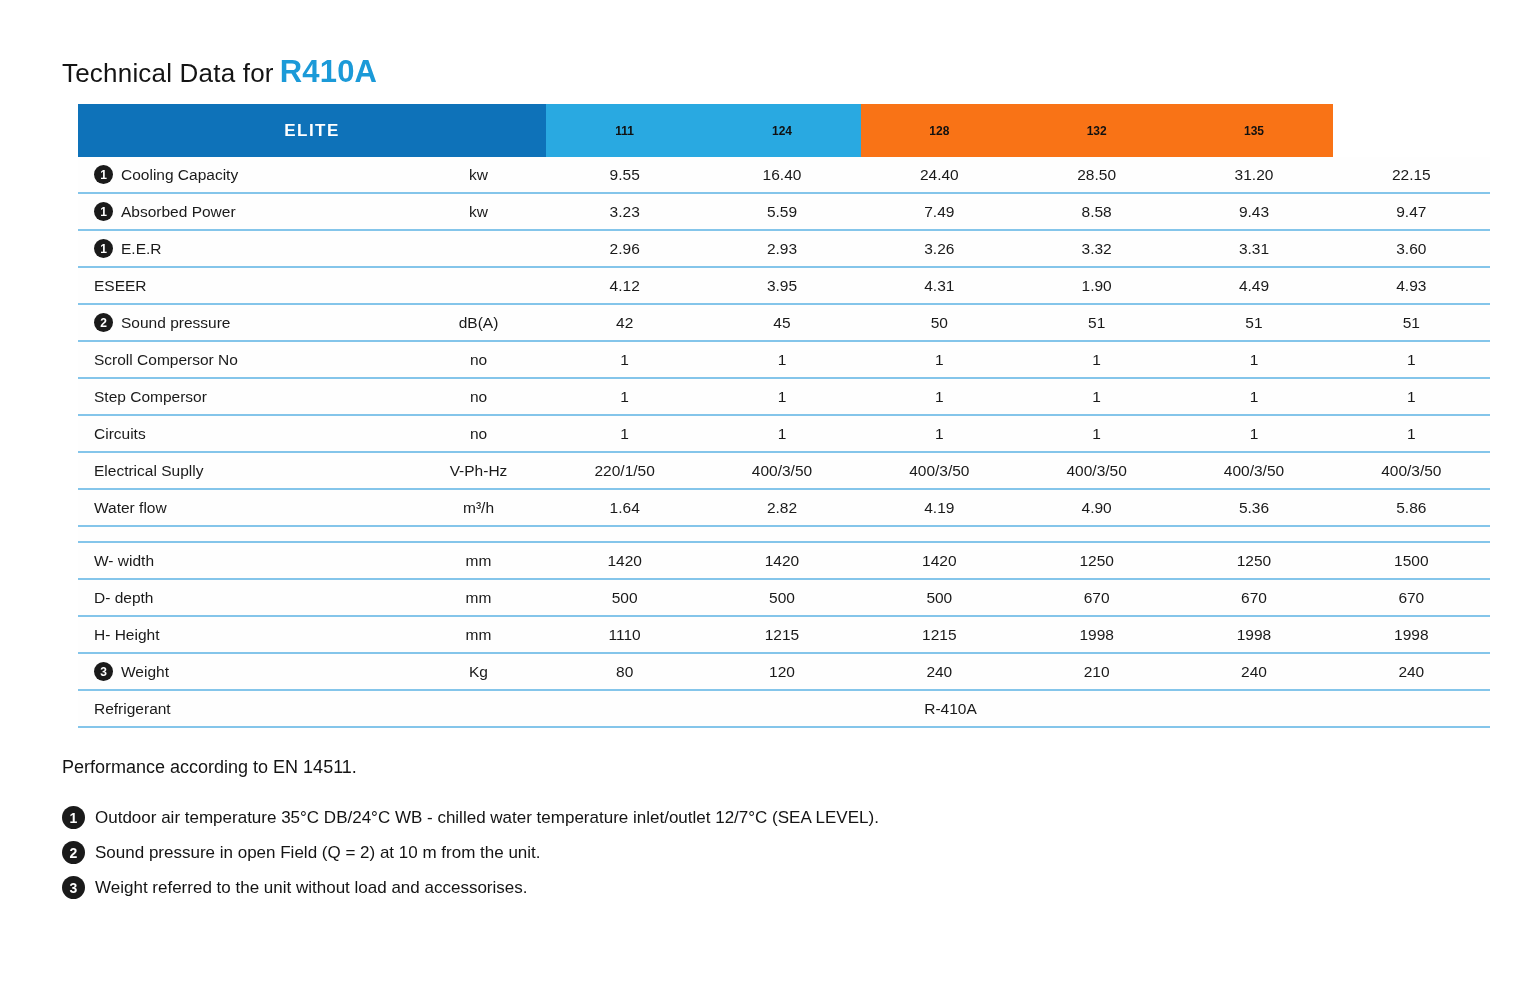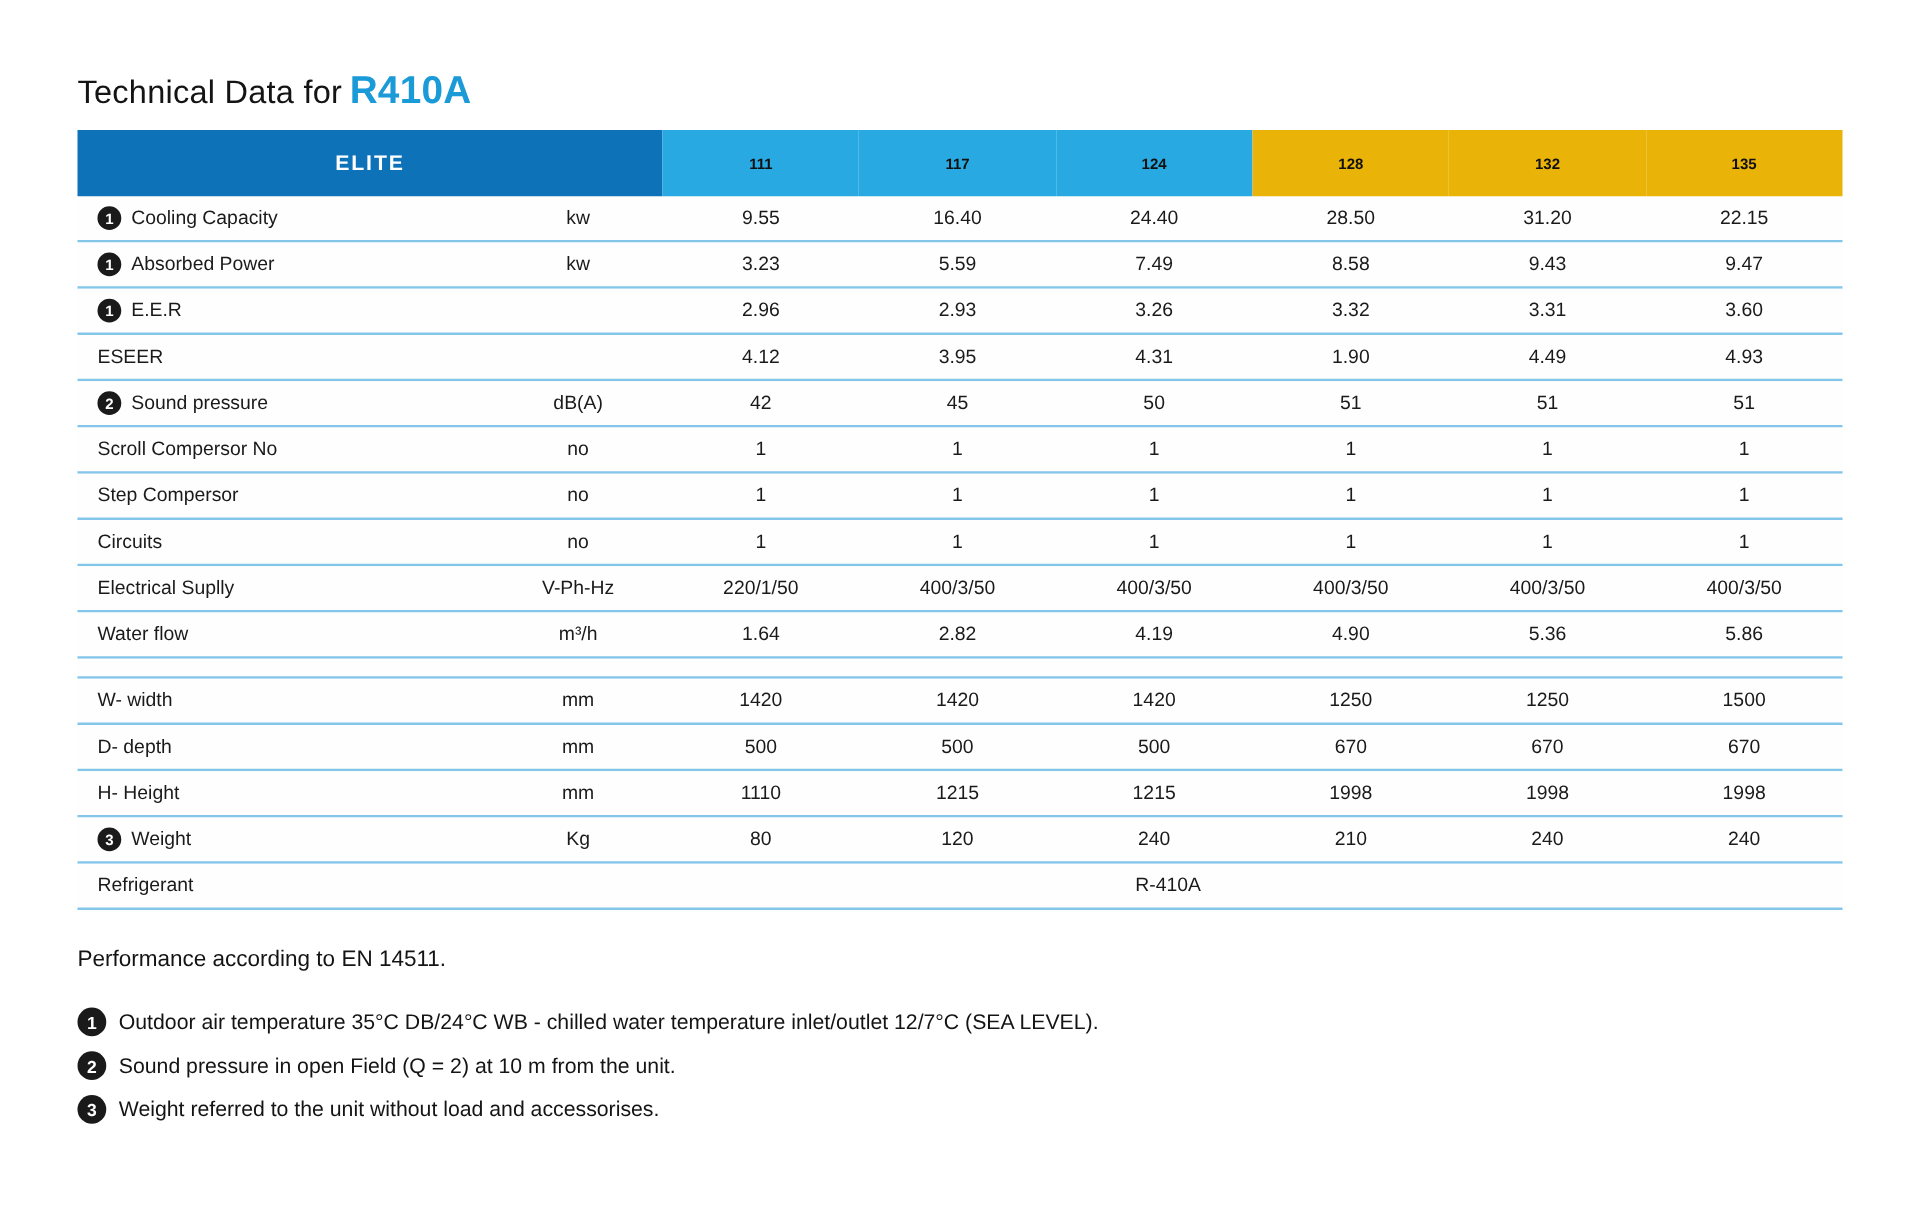"ELITE" .tech-table { left: 62px -> 78px }
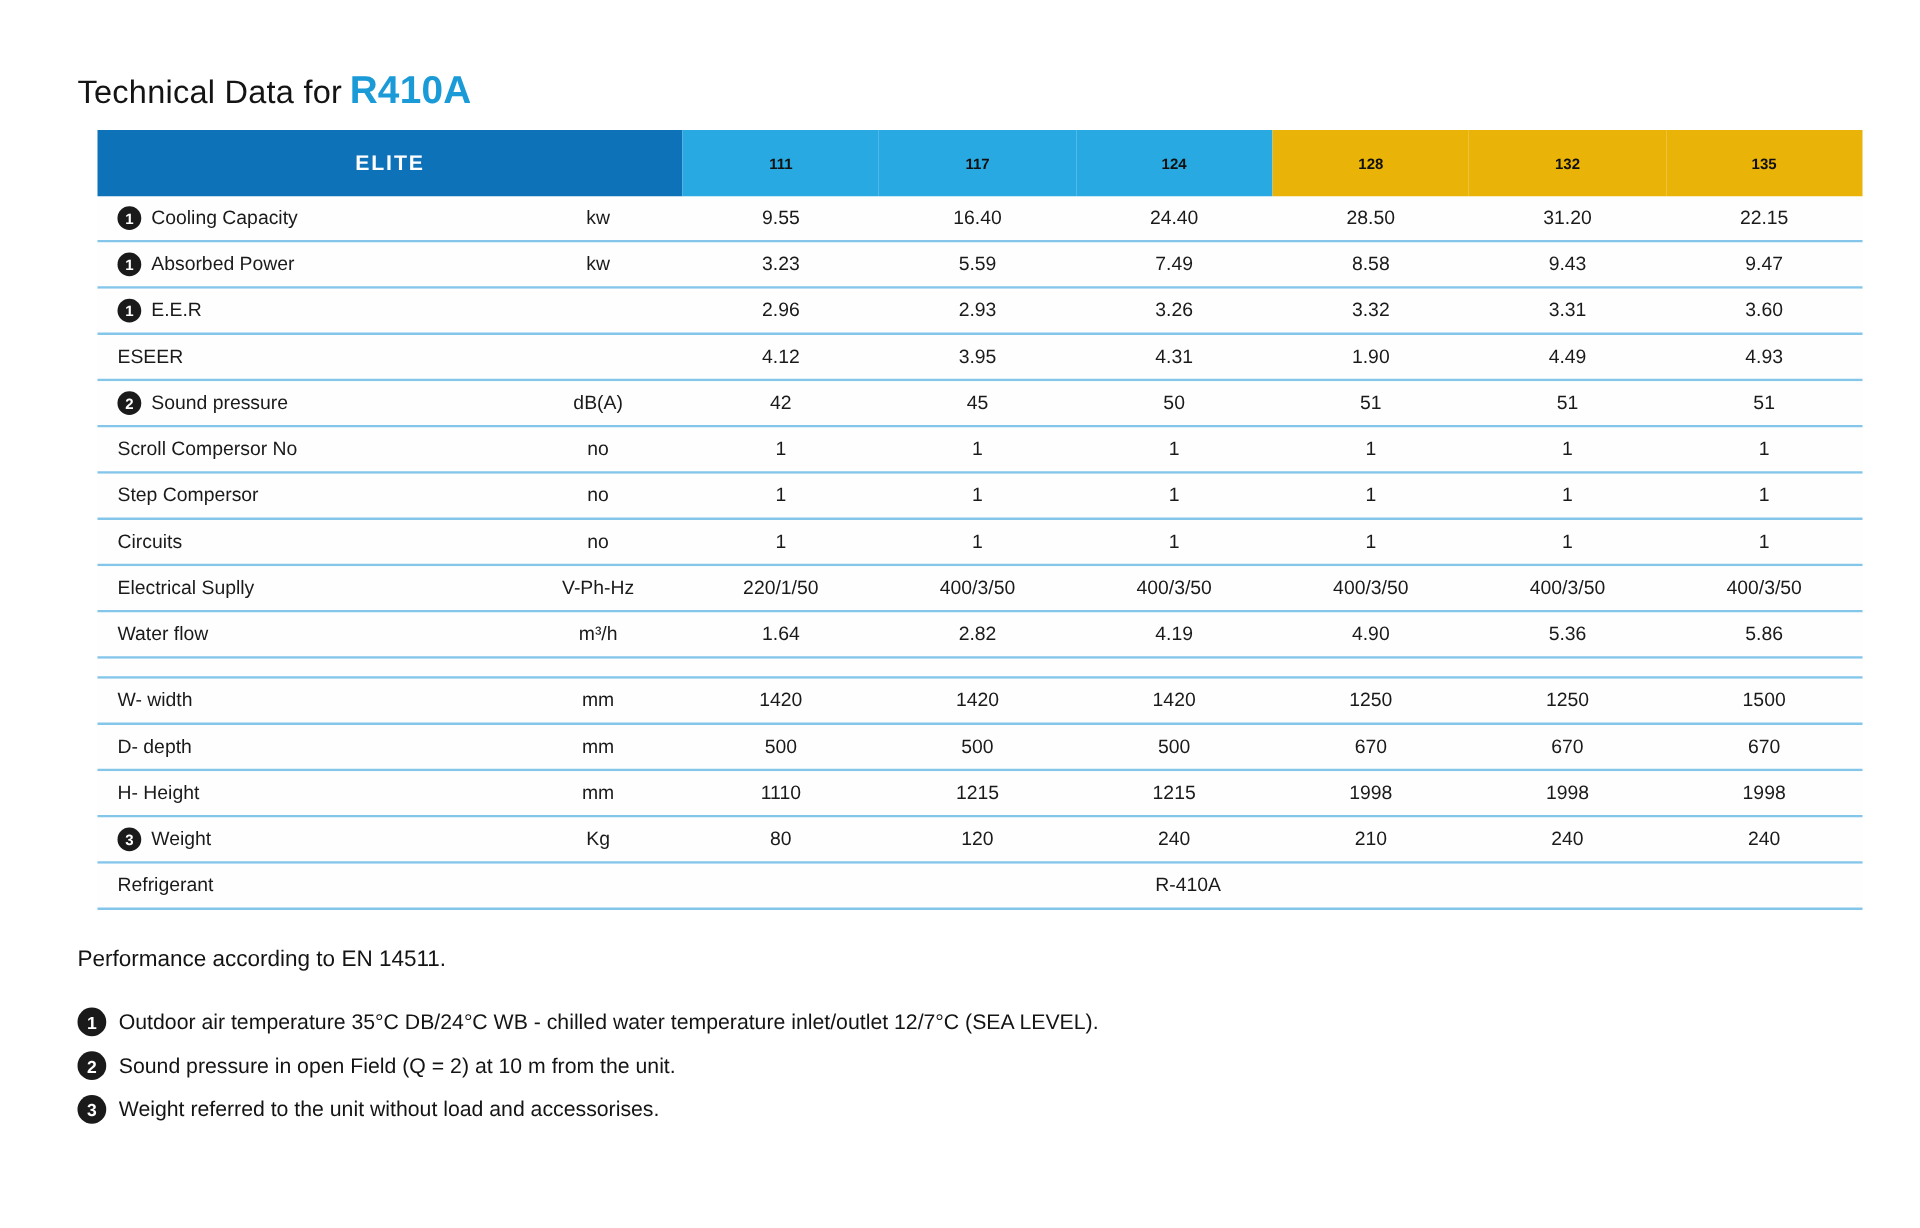"117" div.col-head { html: <div>117</div> -> none }
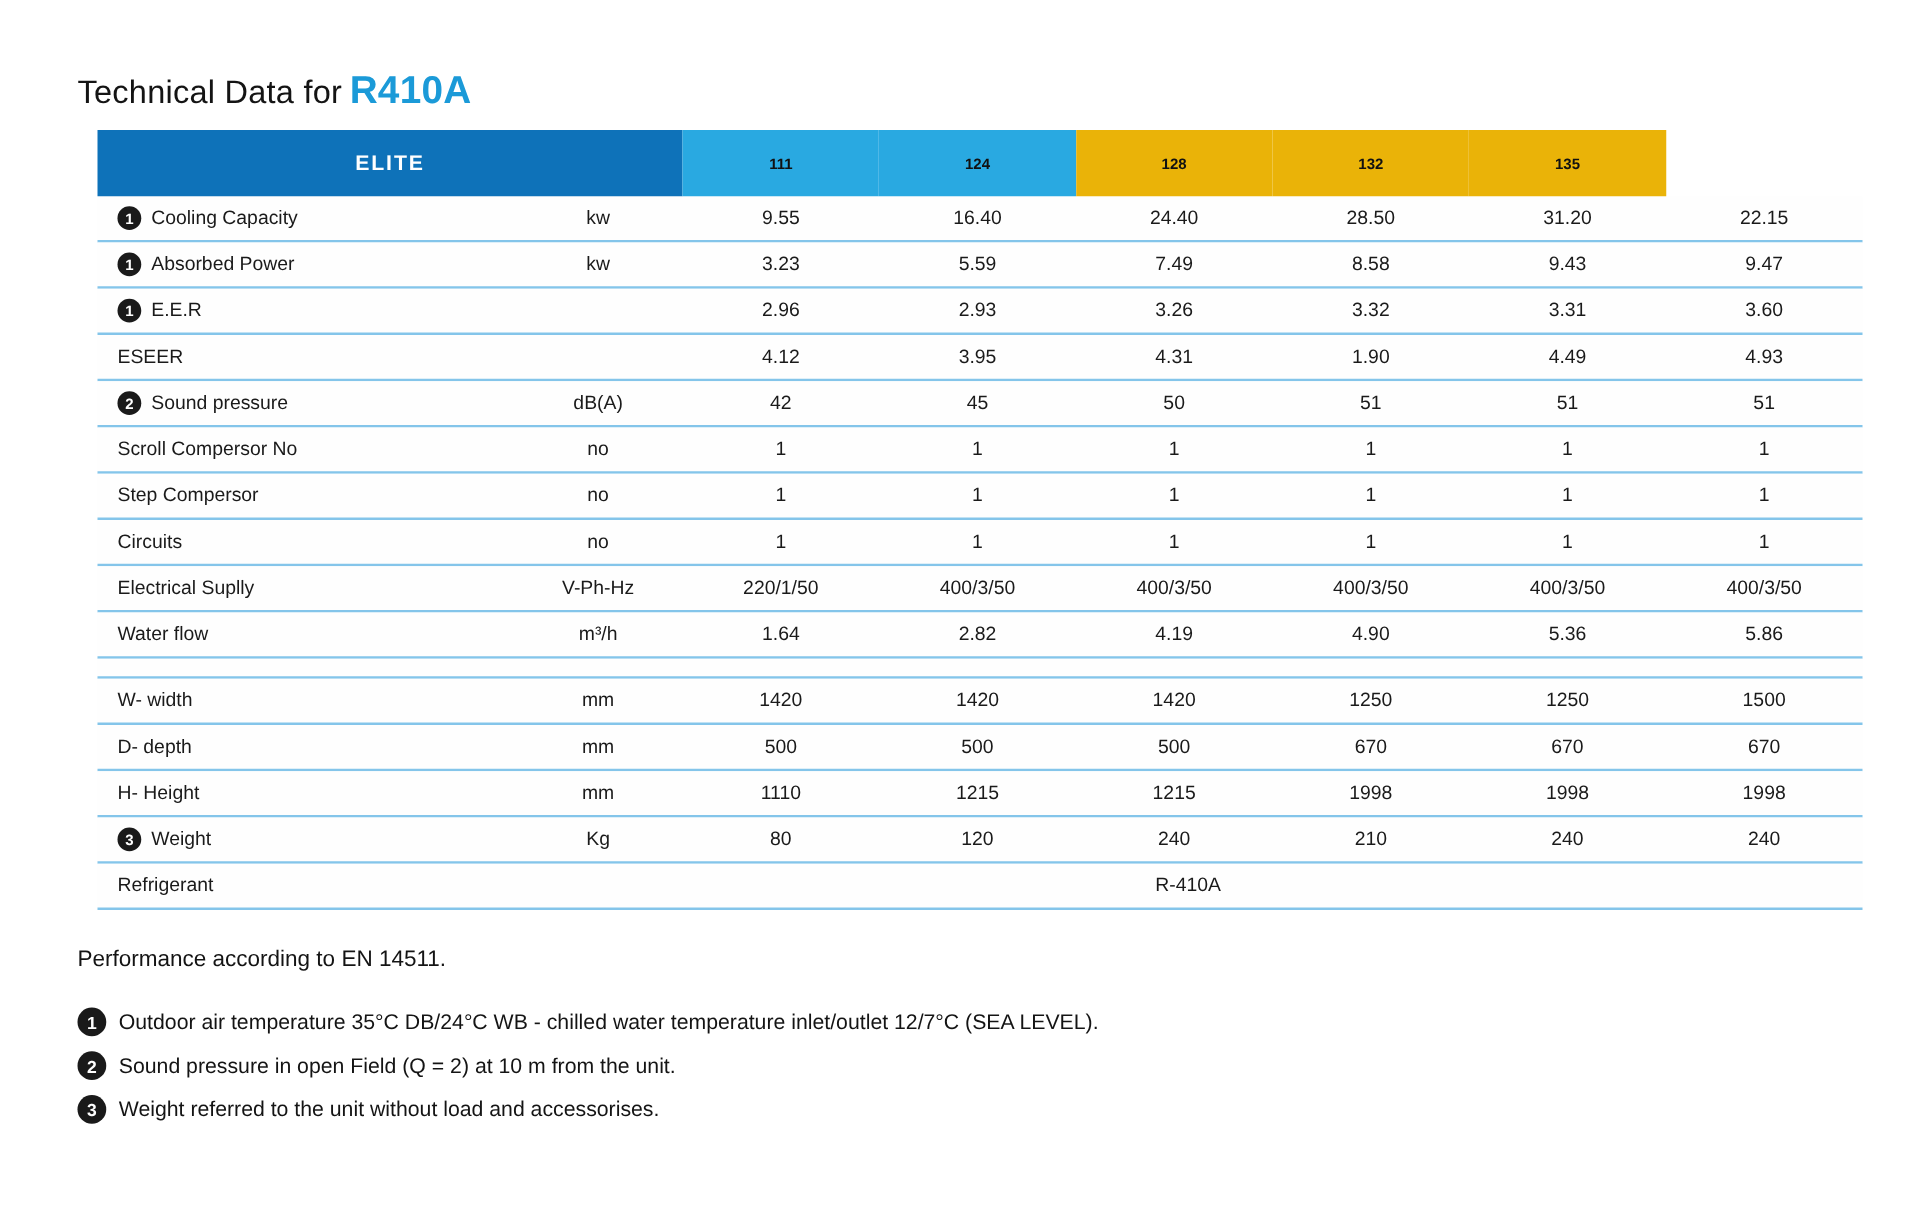"128" .thead .col-head.pale { background: #eab308 -> #f97316 }
